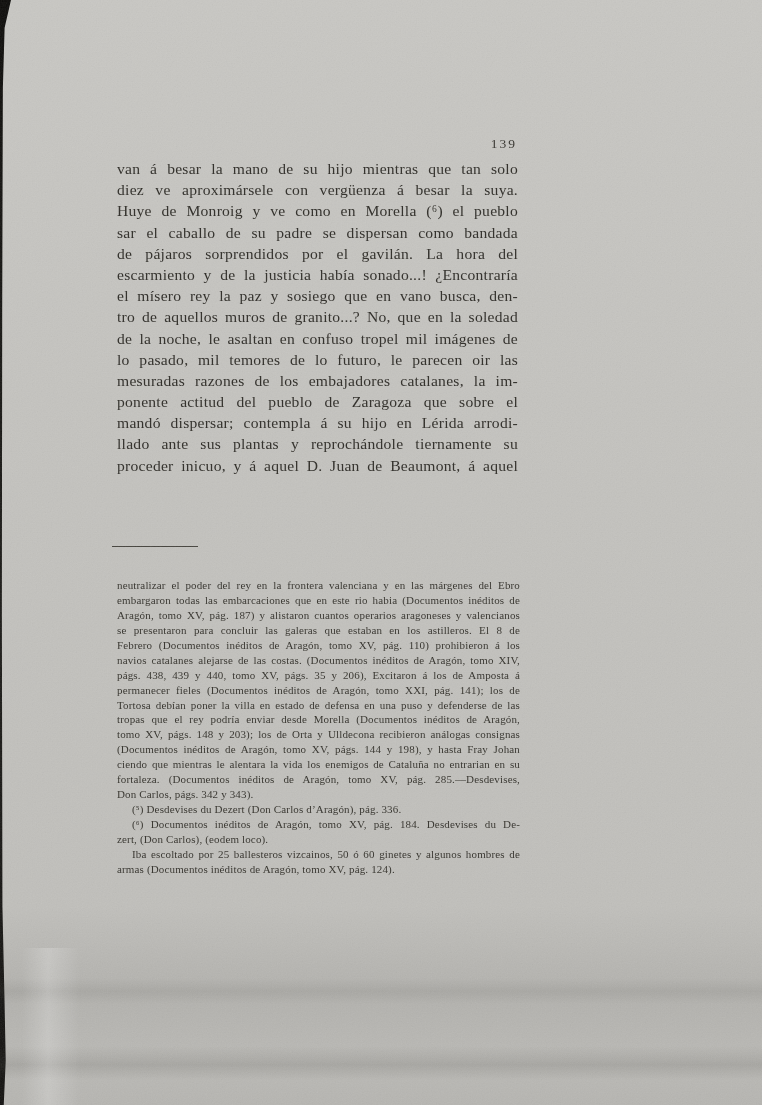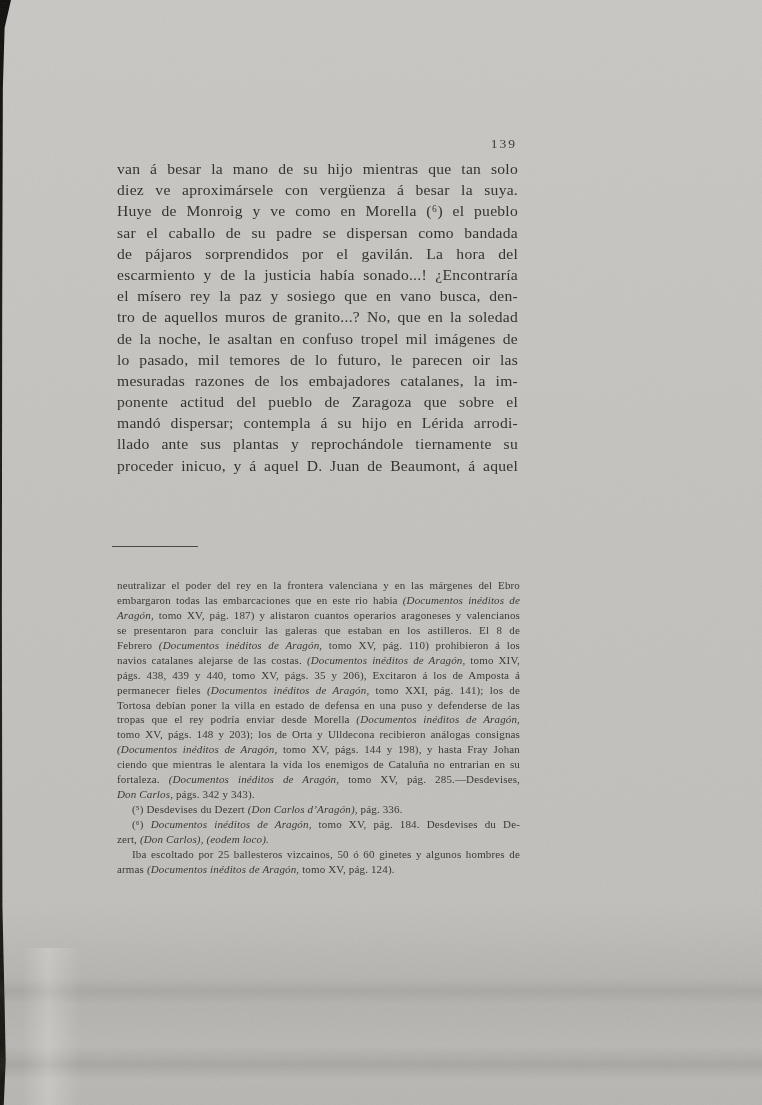"(Documentos inéditos de" .footnotes .it { font-style: italic -> none }
